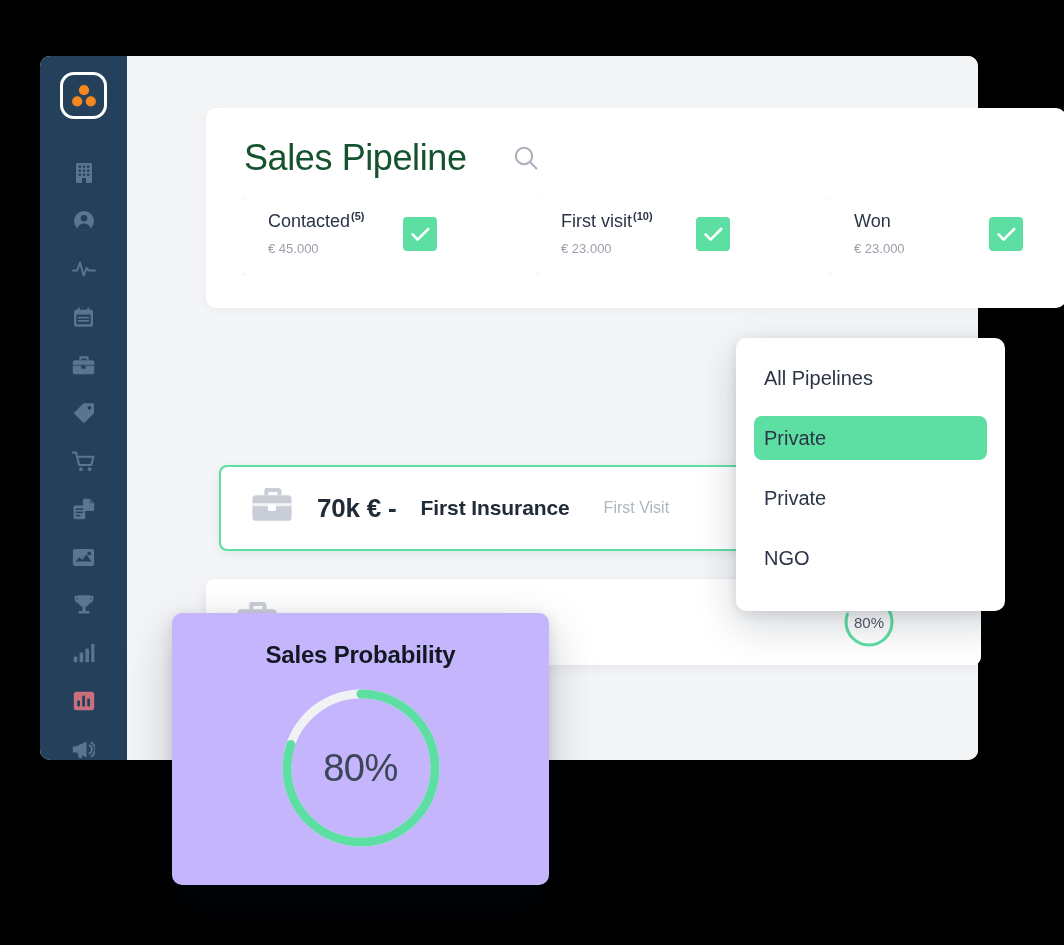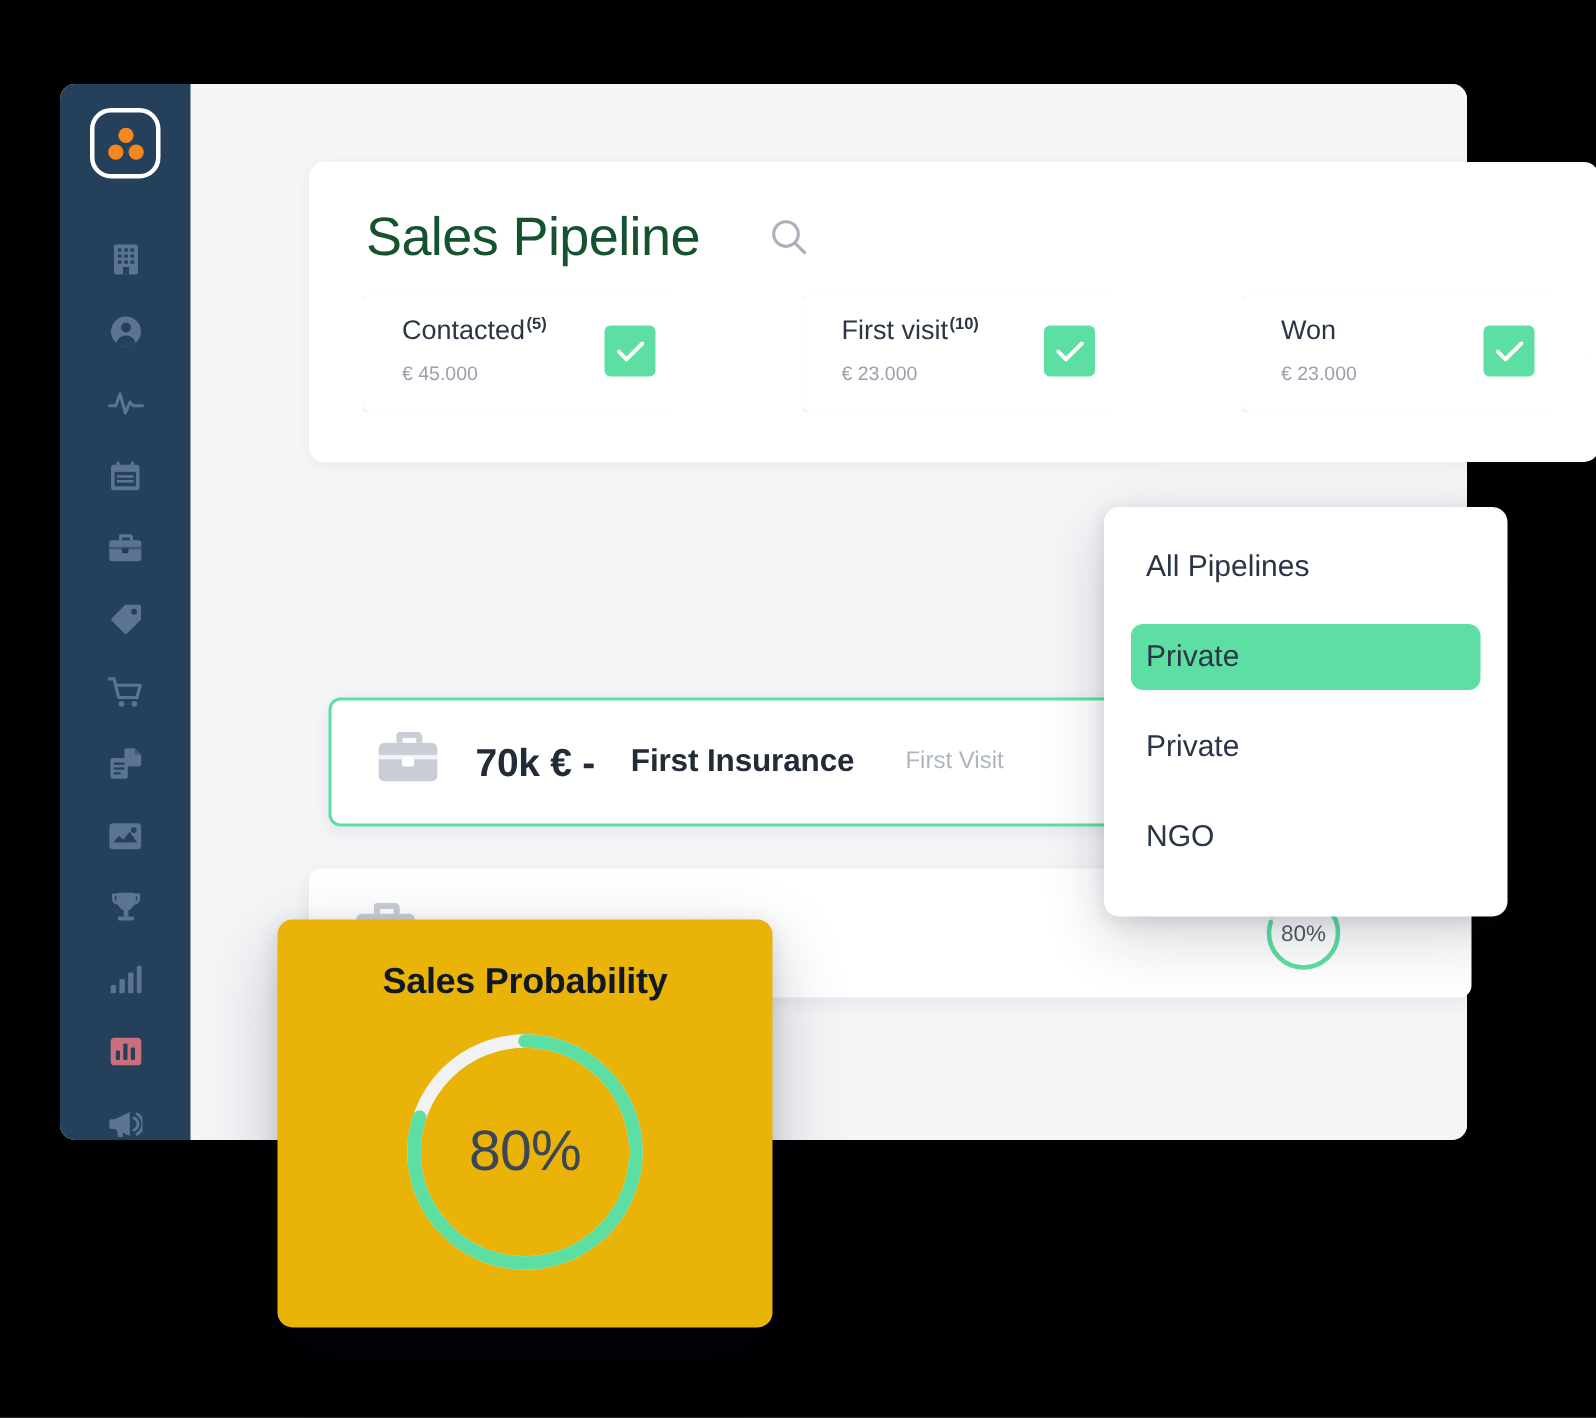"Sales Probability" .prob-card { background: #eab308 -> #c4b5fd; left: 185px -> 172px; width: 330px -> 377px }
